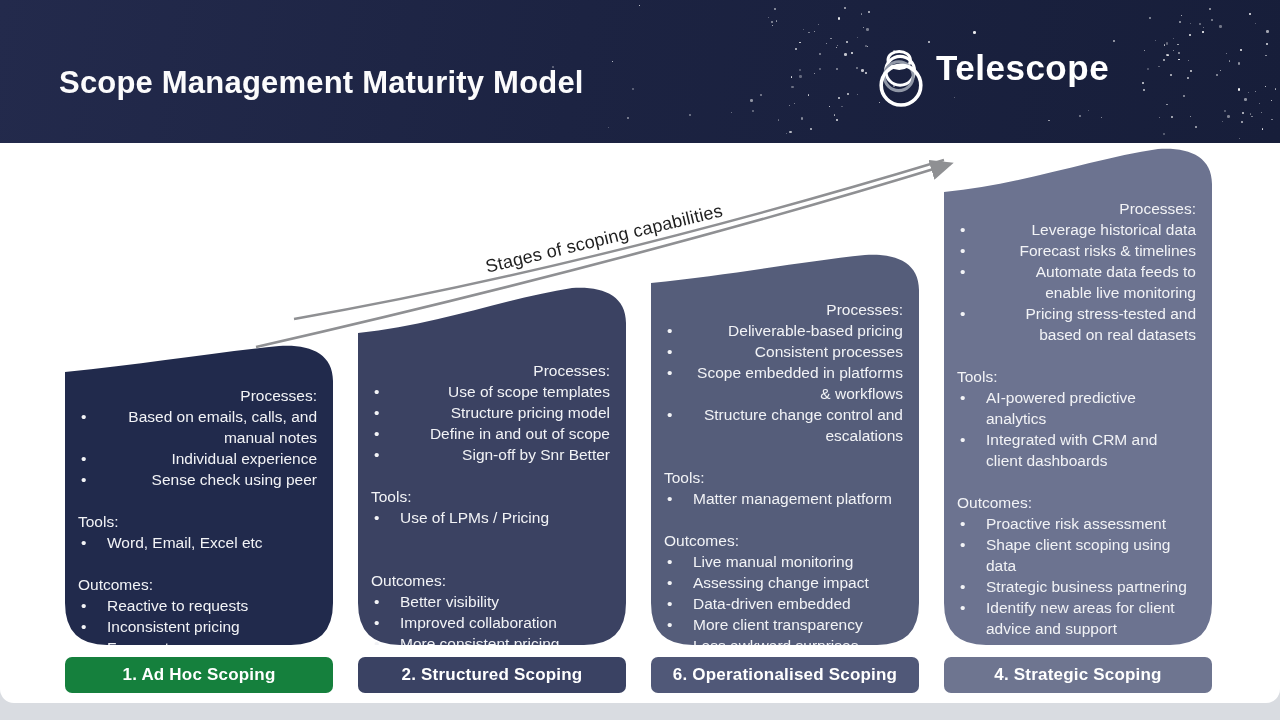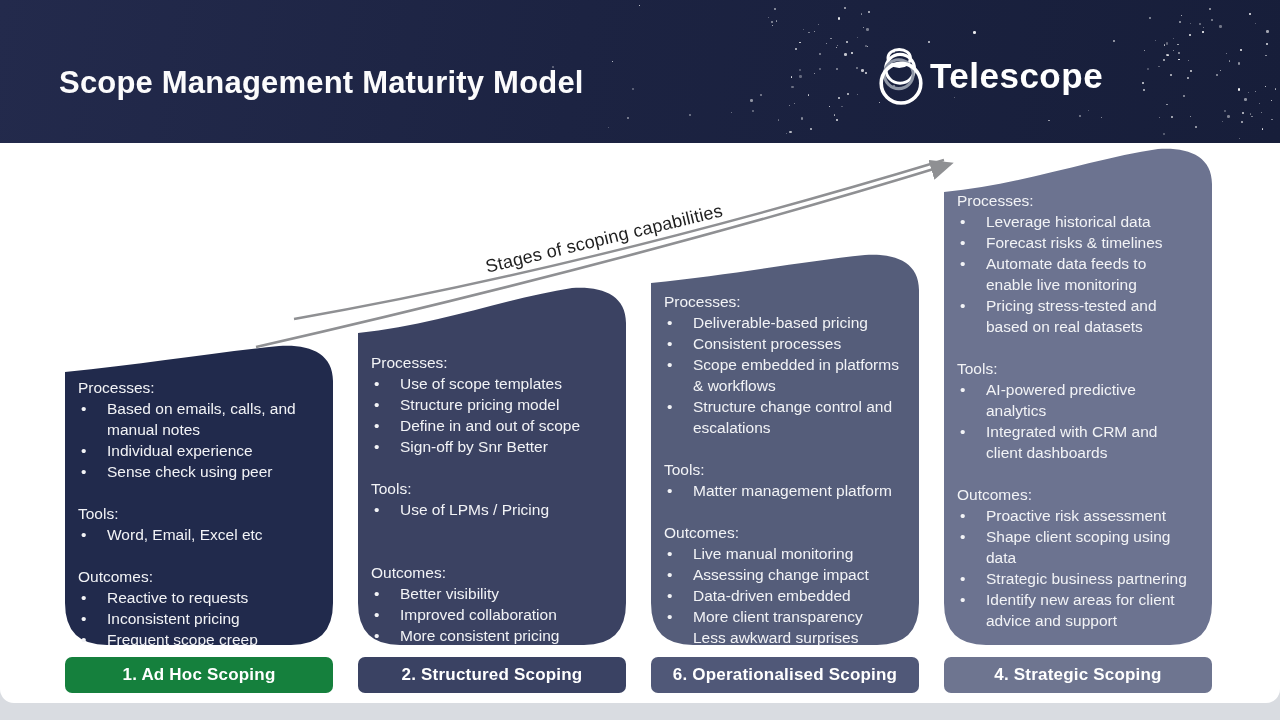"Telescope" .logo { align-items: center -> none; gap: 2px -> 8px }
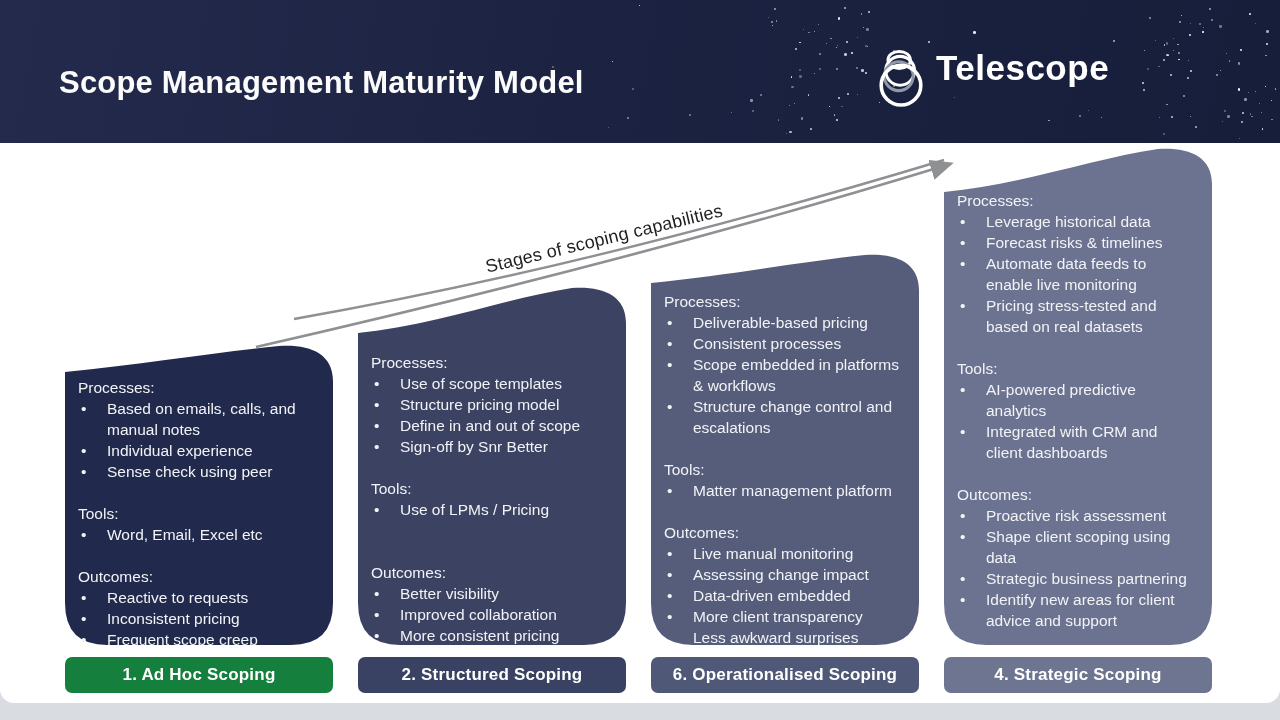"Processes:" .section:first-child { margin-top: 0 -> 8px; text-align: none -> right }
